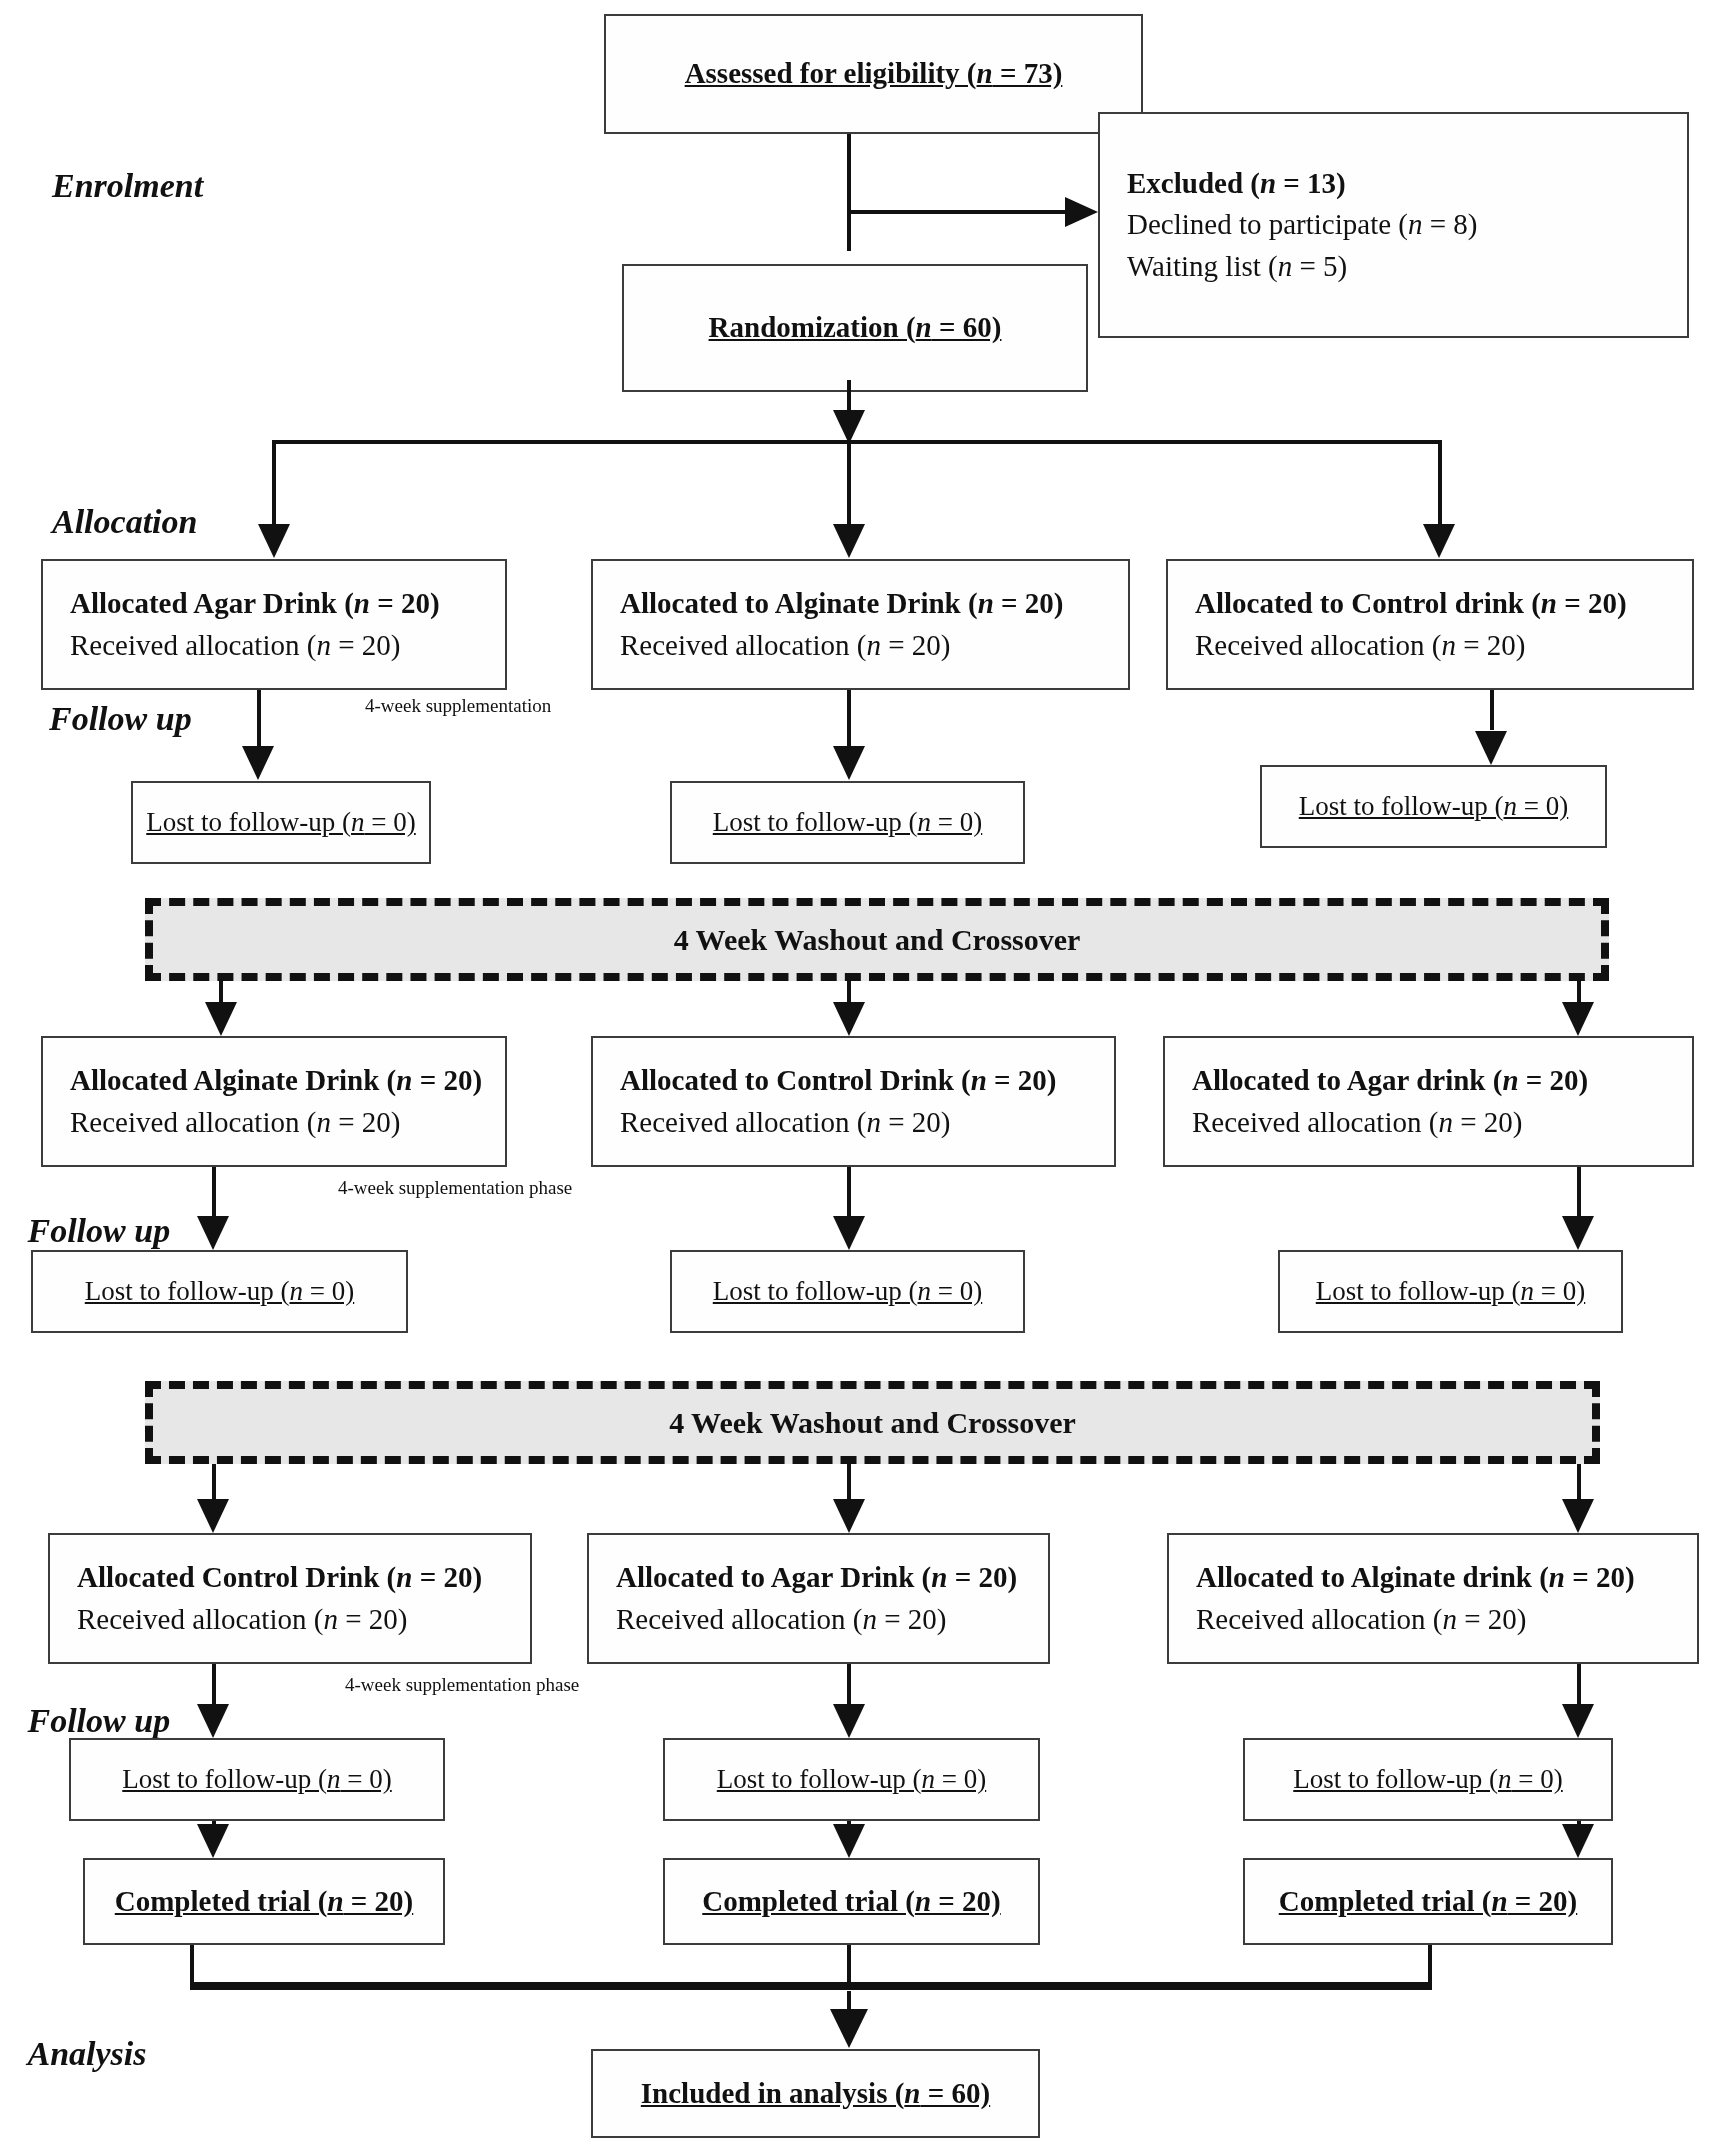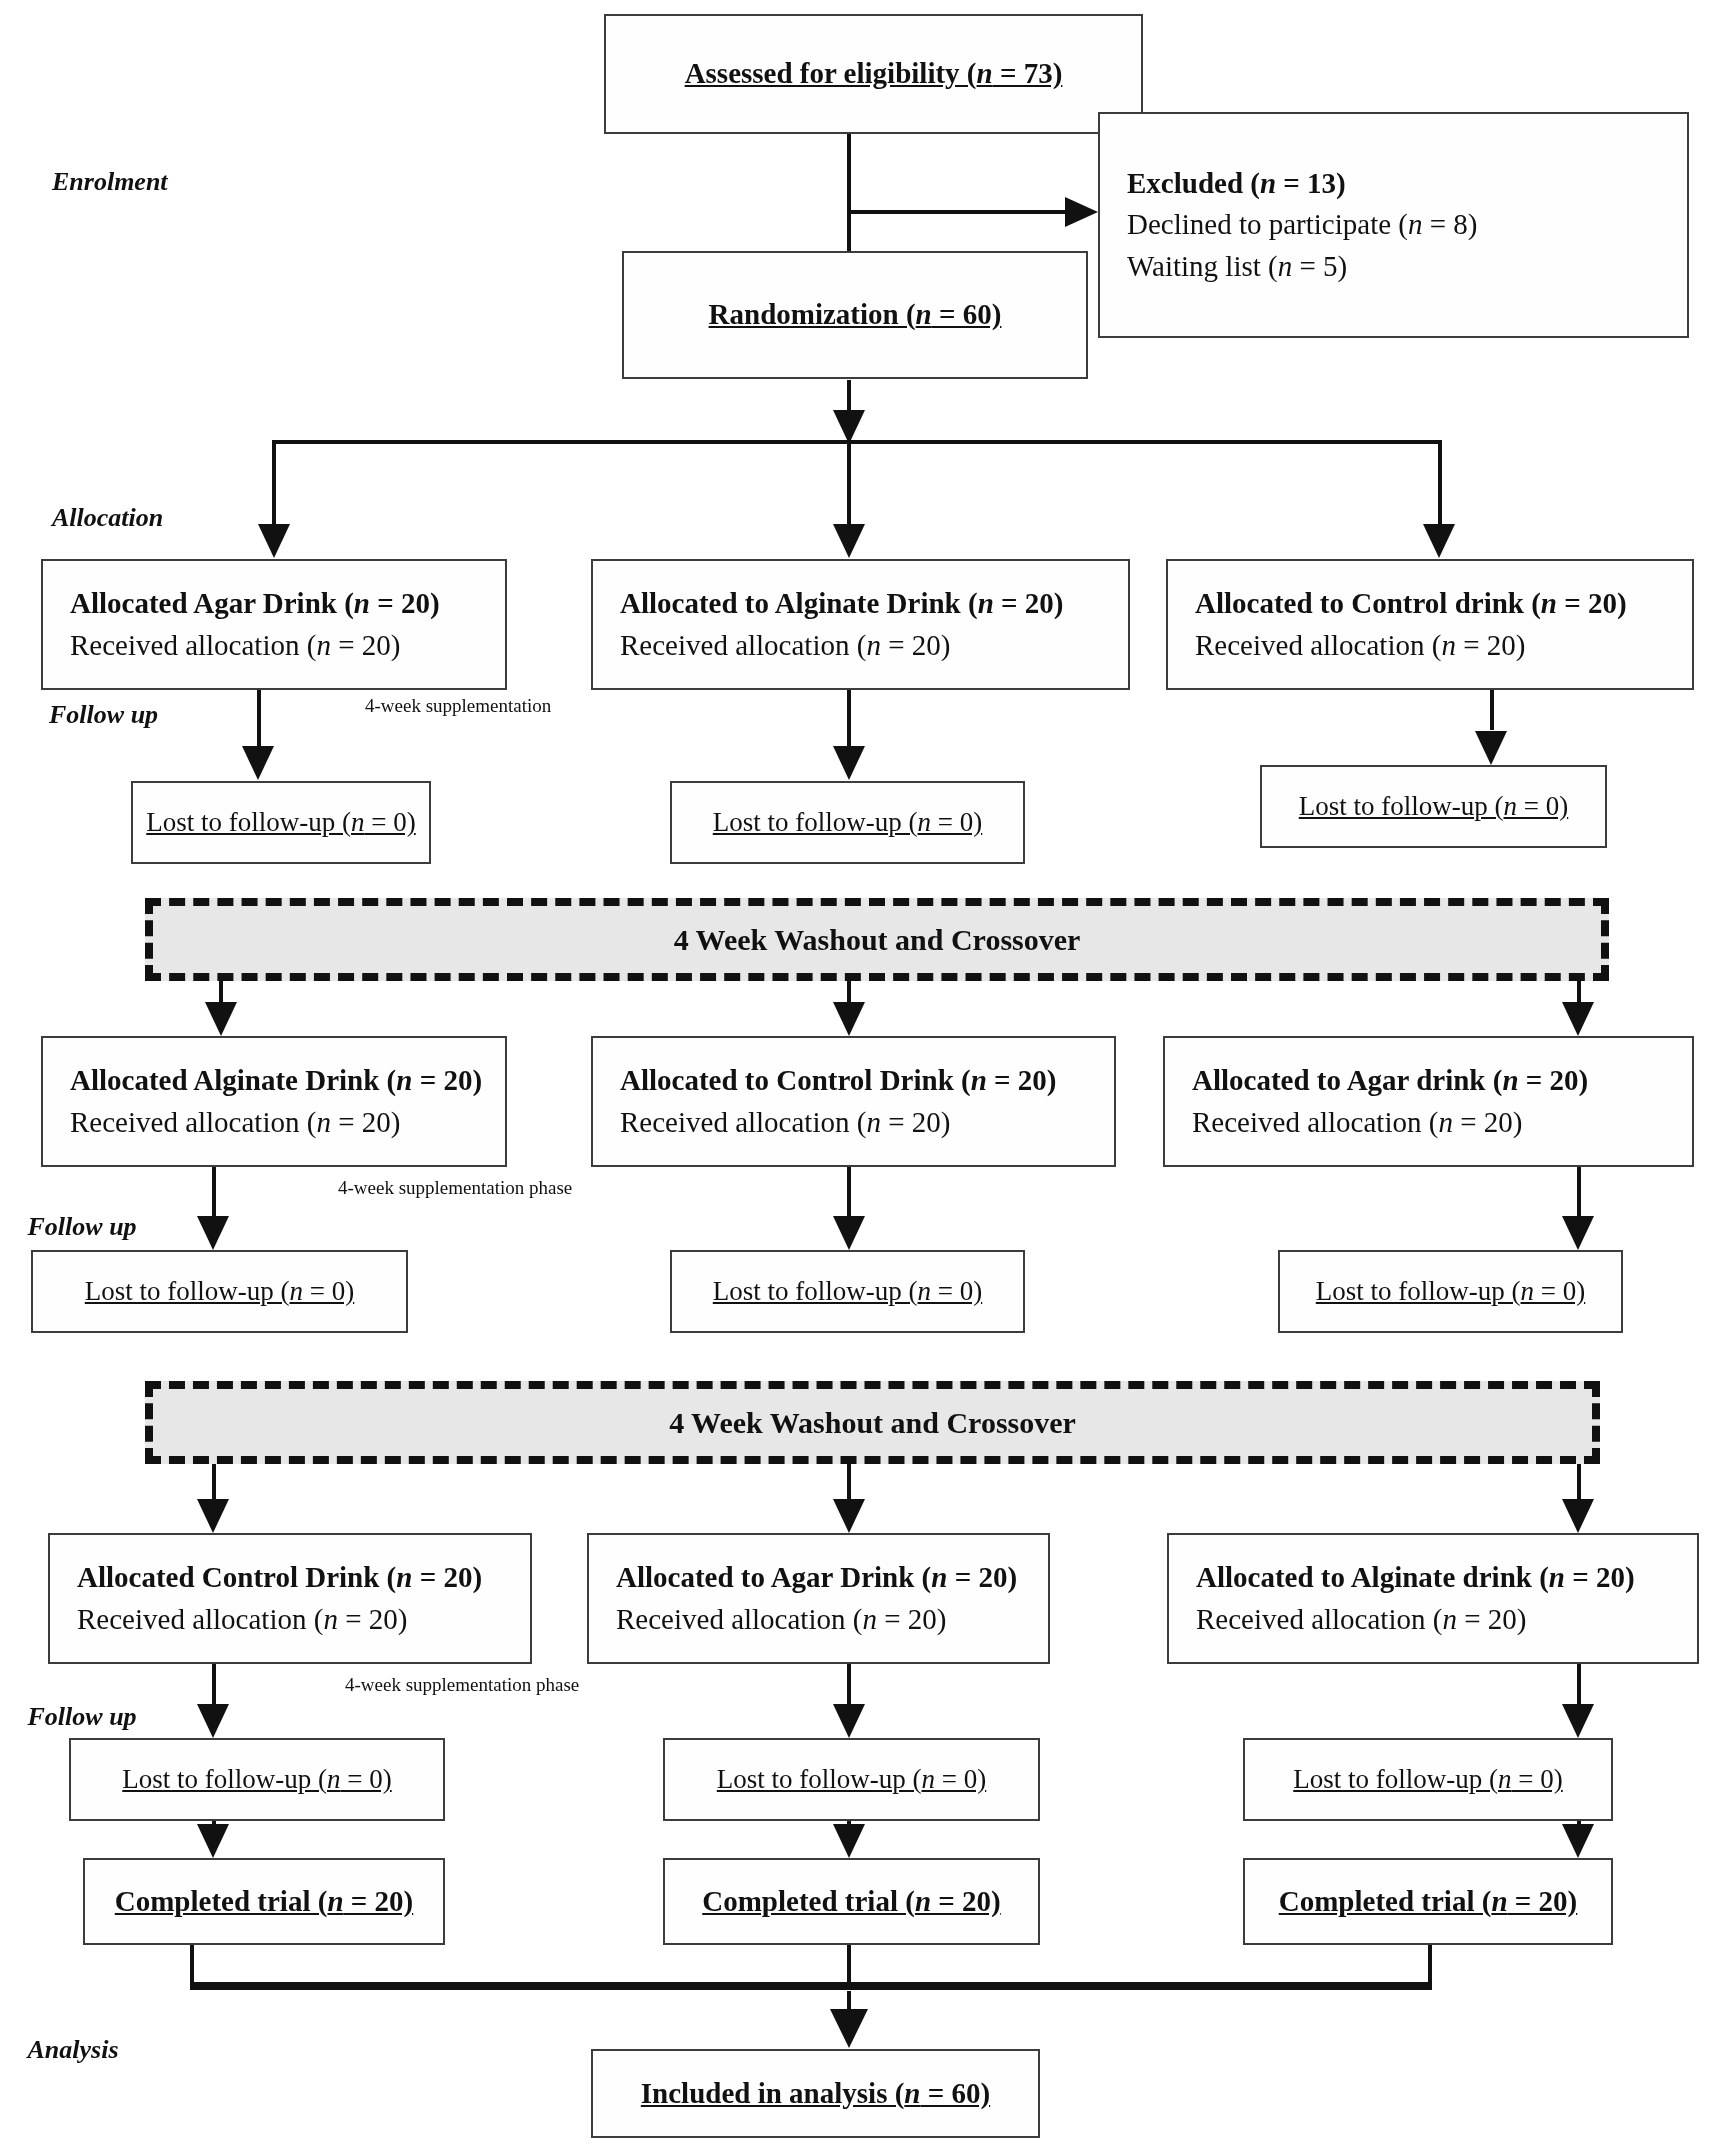"Enrolment" .seclabel { font-size: 26px -> 34px }
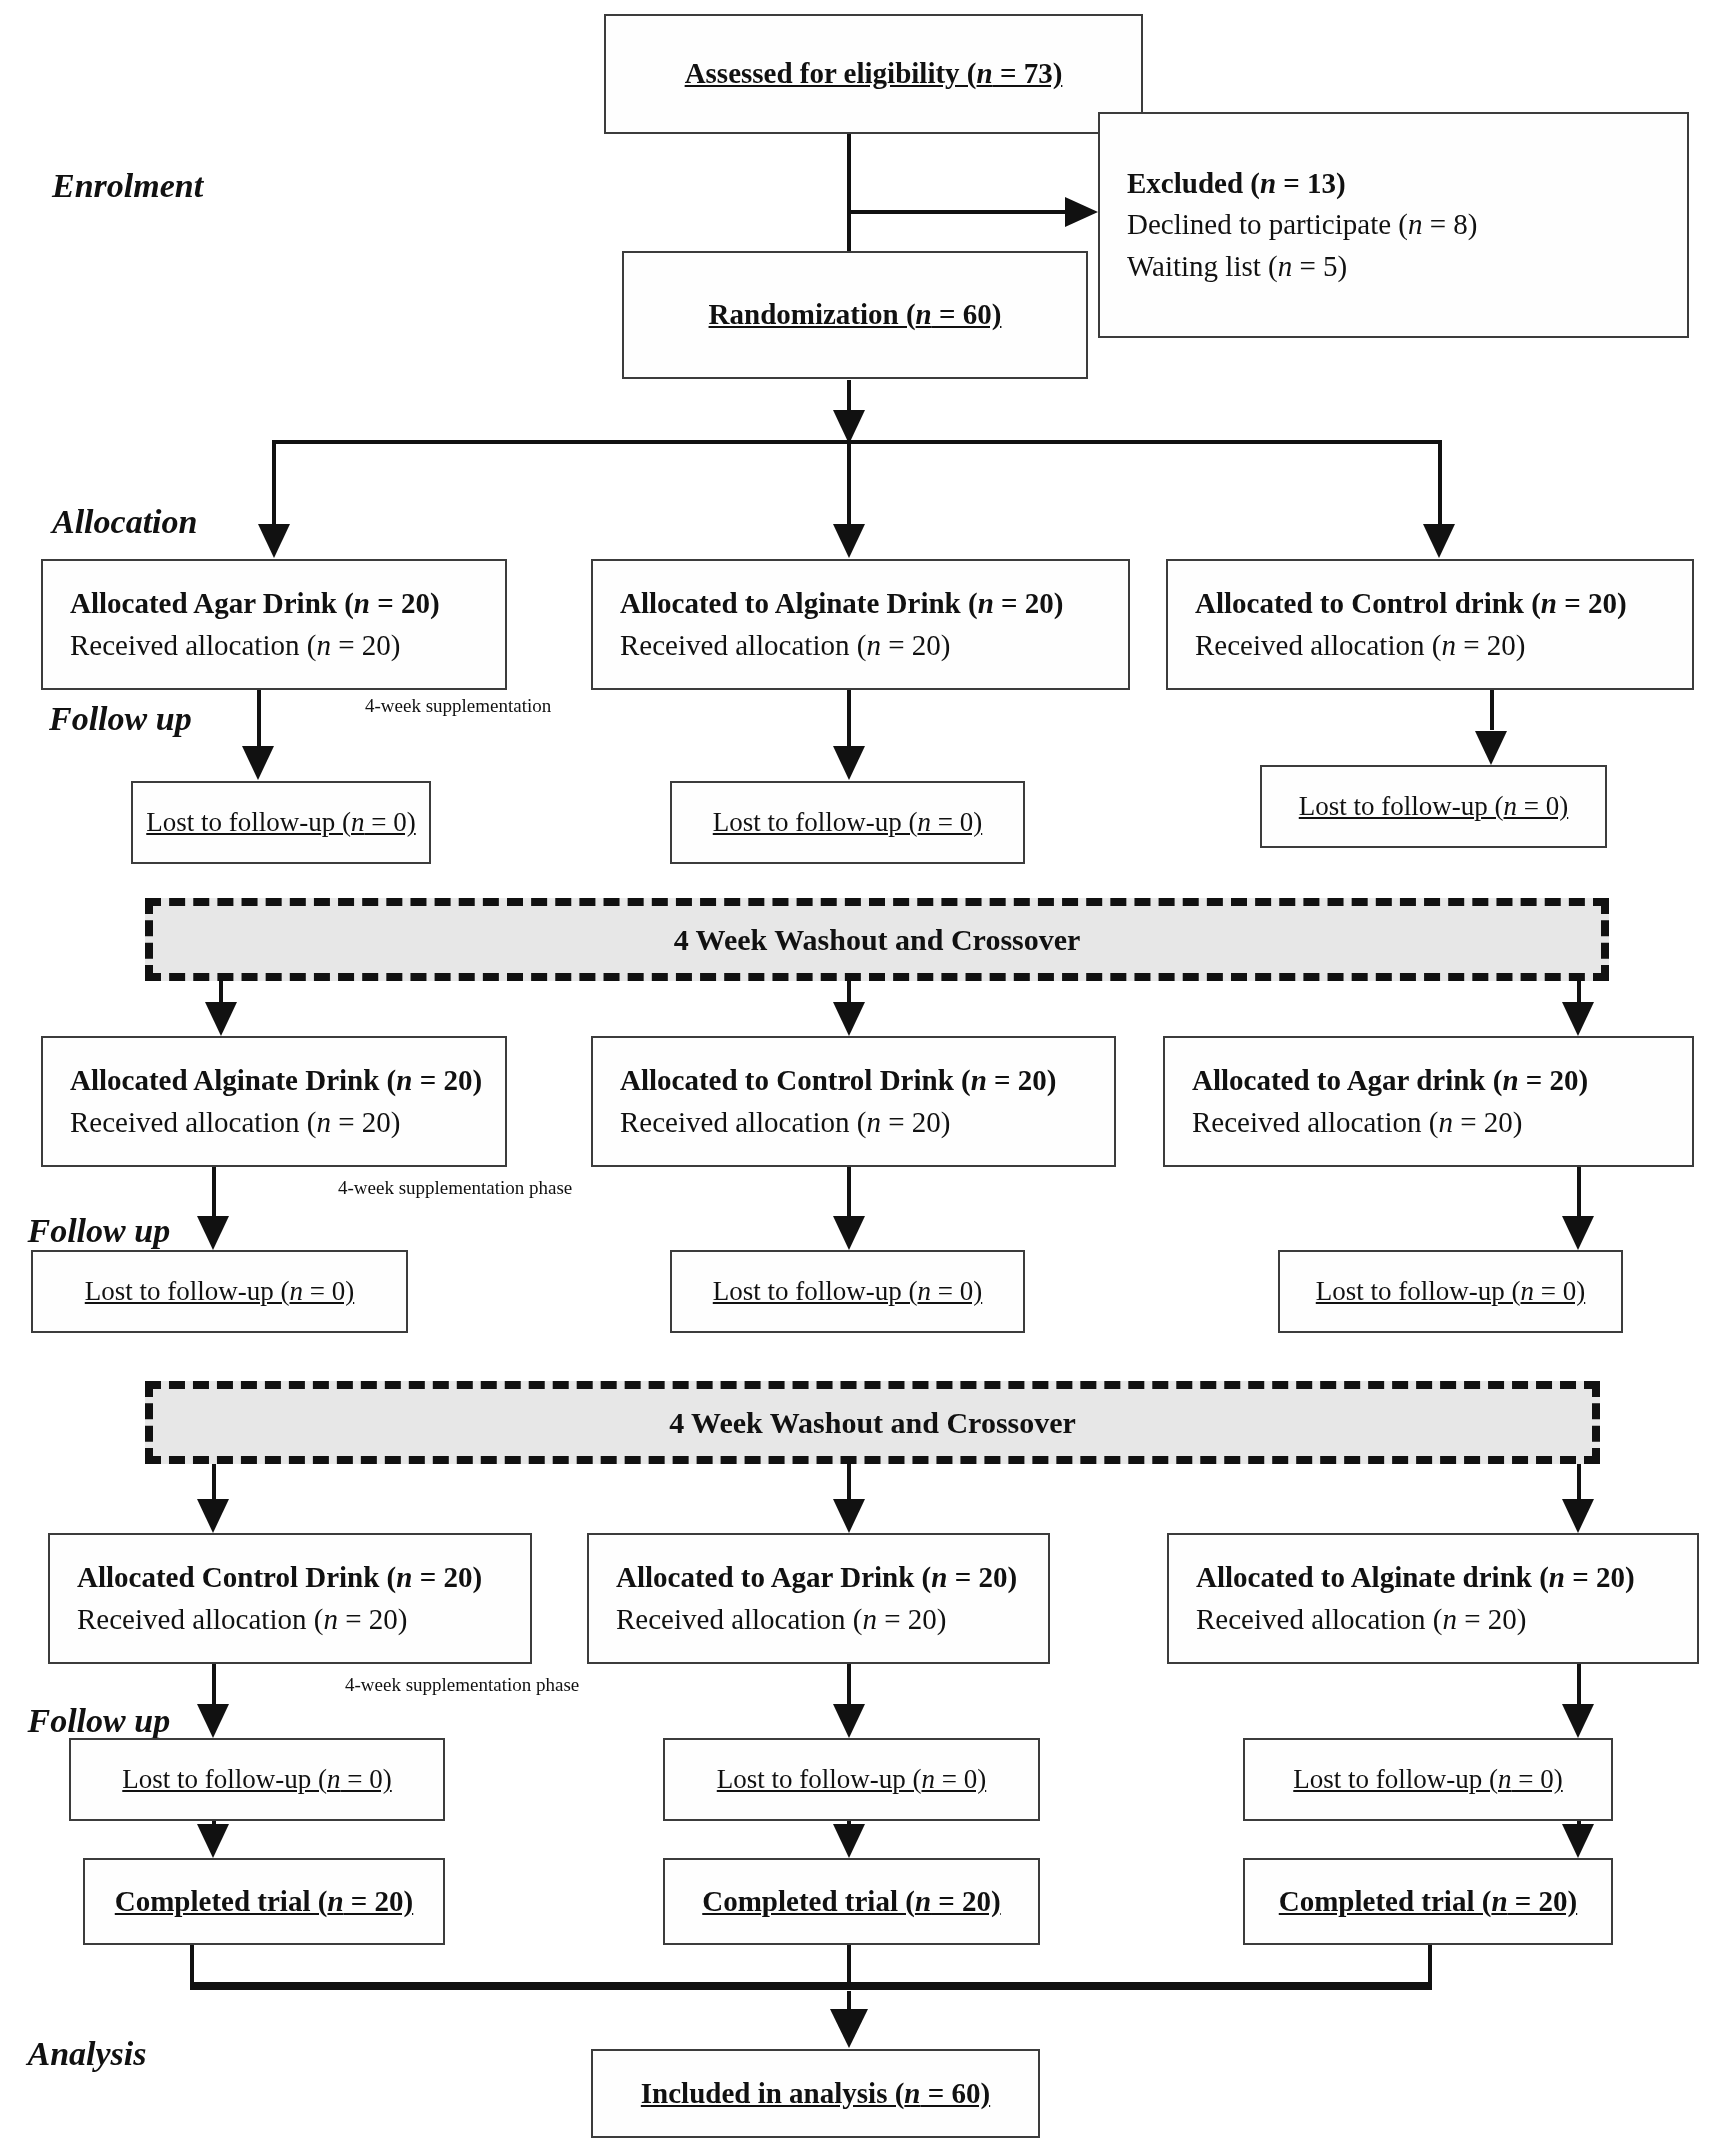"Randomization (n = 60)" div.box { top: 251px -> 264px }
